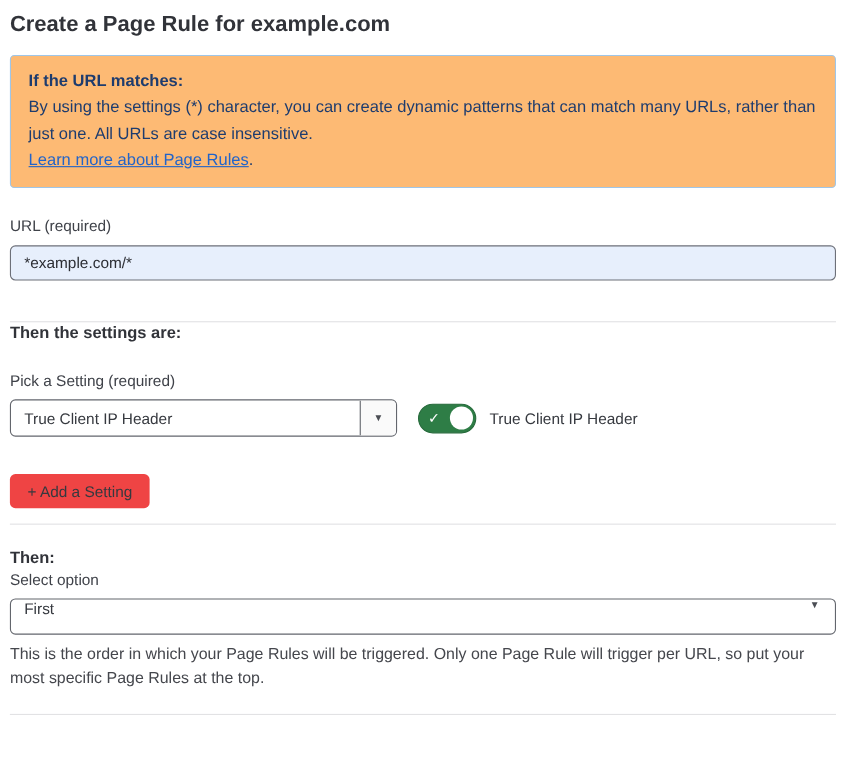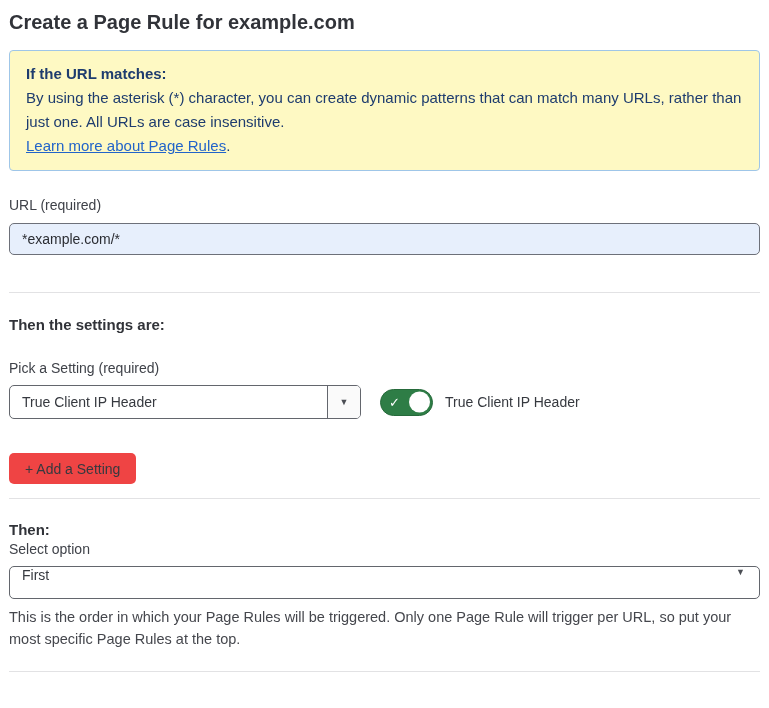"If the URL matches:" .info-box { background: #fef9c3 -> #fdba74 }
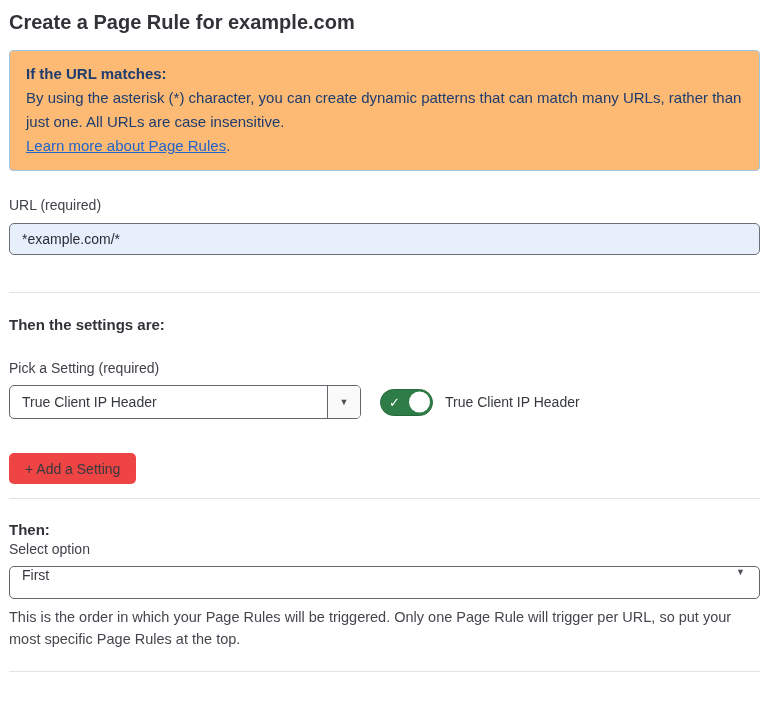"By using the asterisk (*)" div.info-body { text: asterisk -> settings }
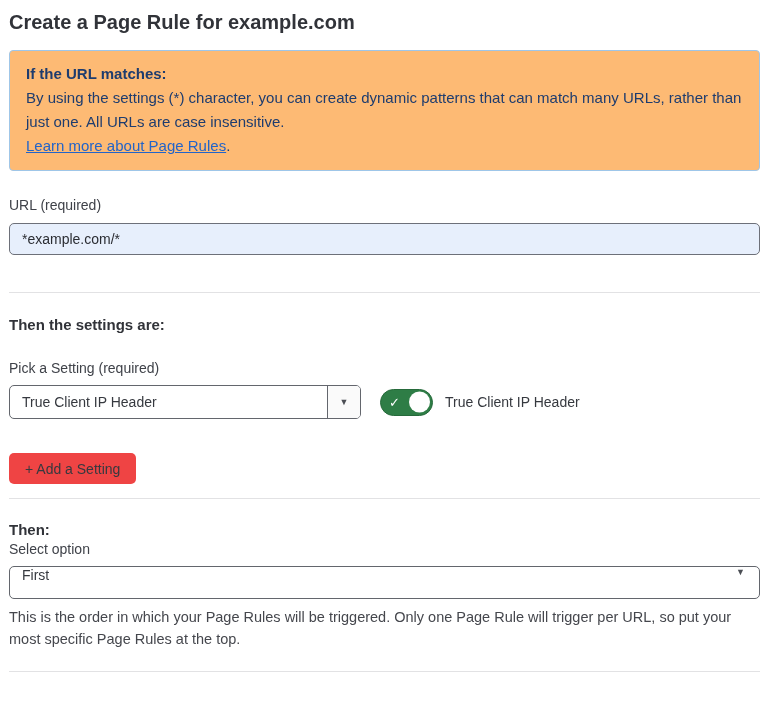"Then the settings are:" .settings-heading { margin-top: 22px -> none }
